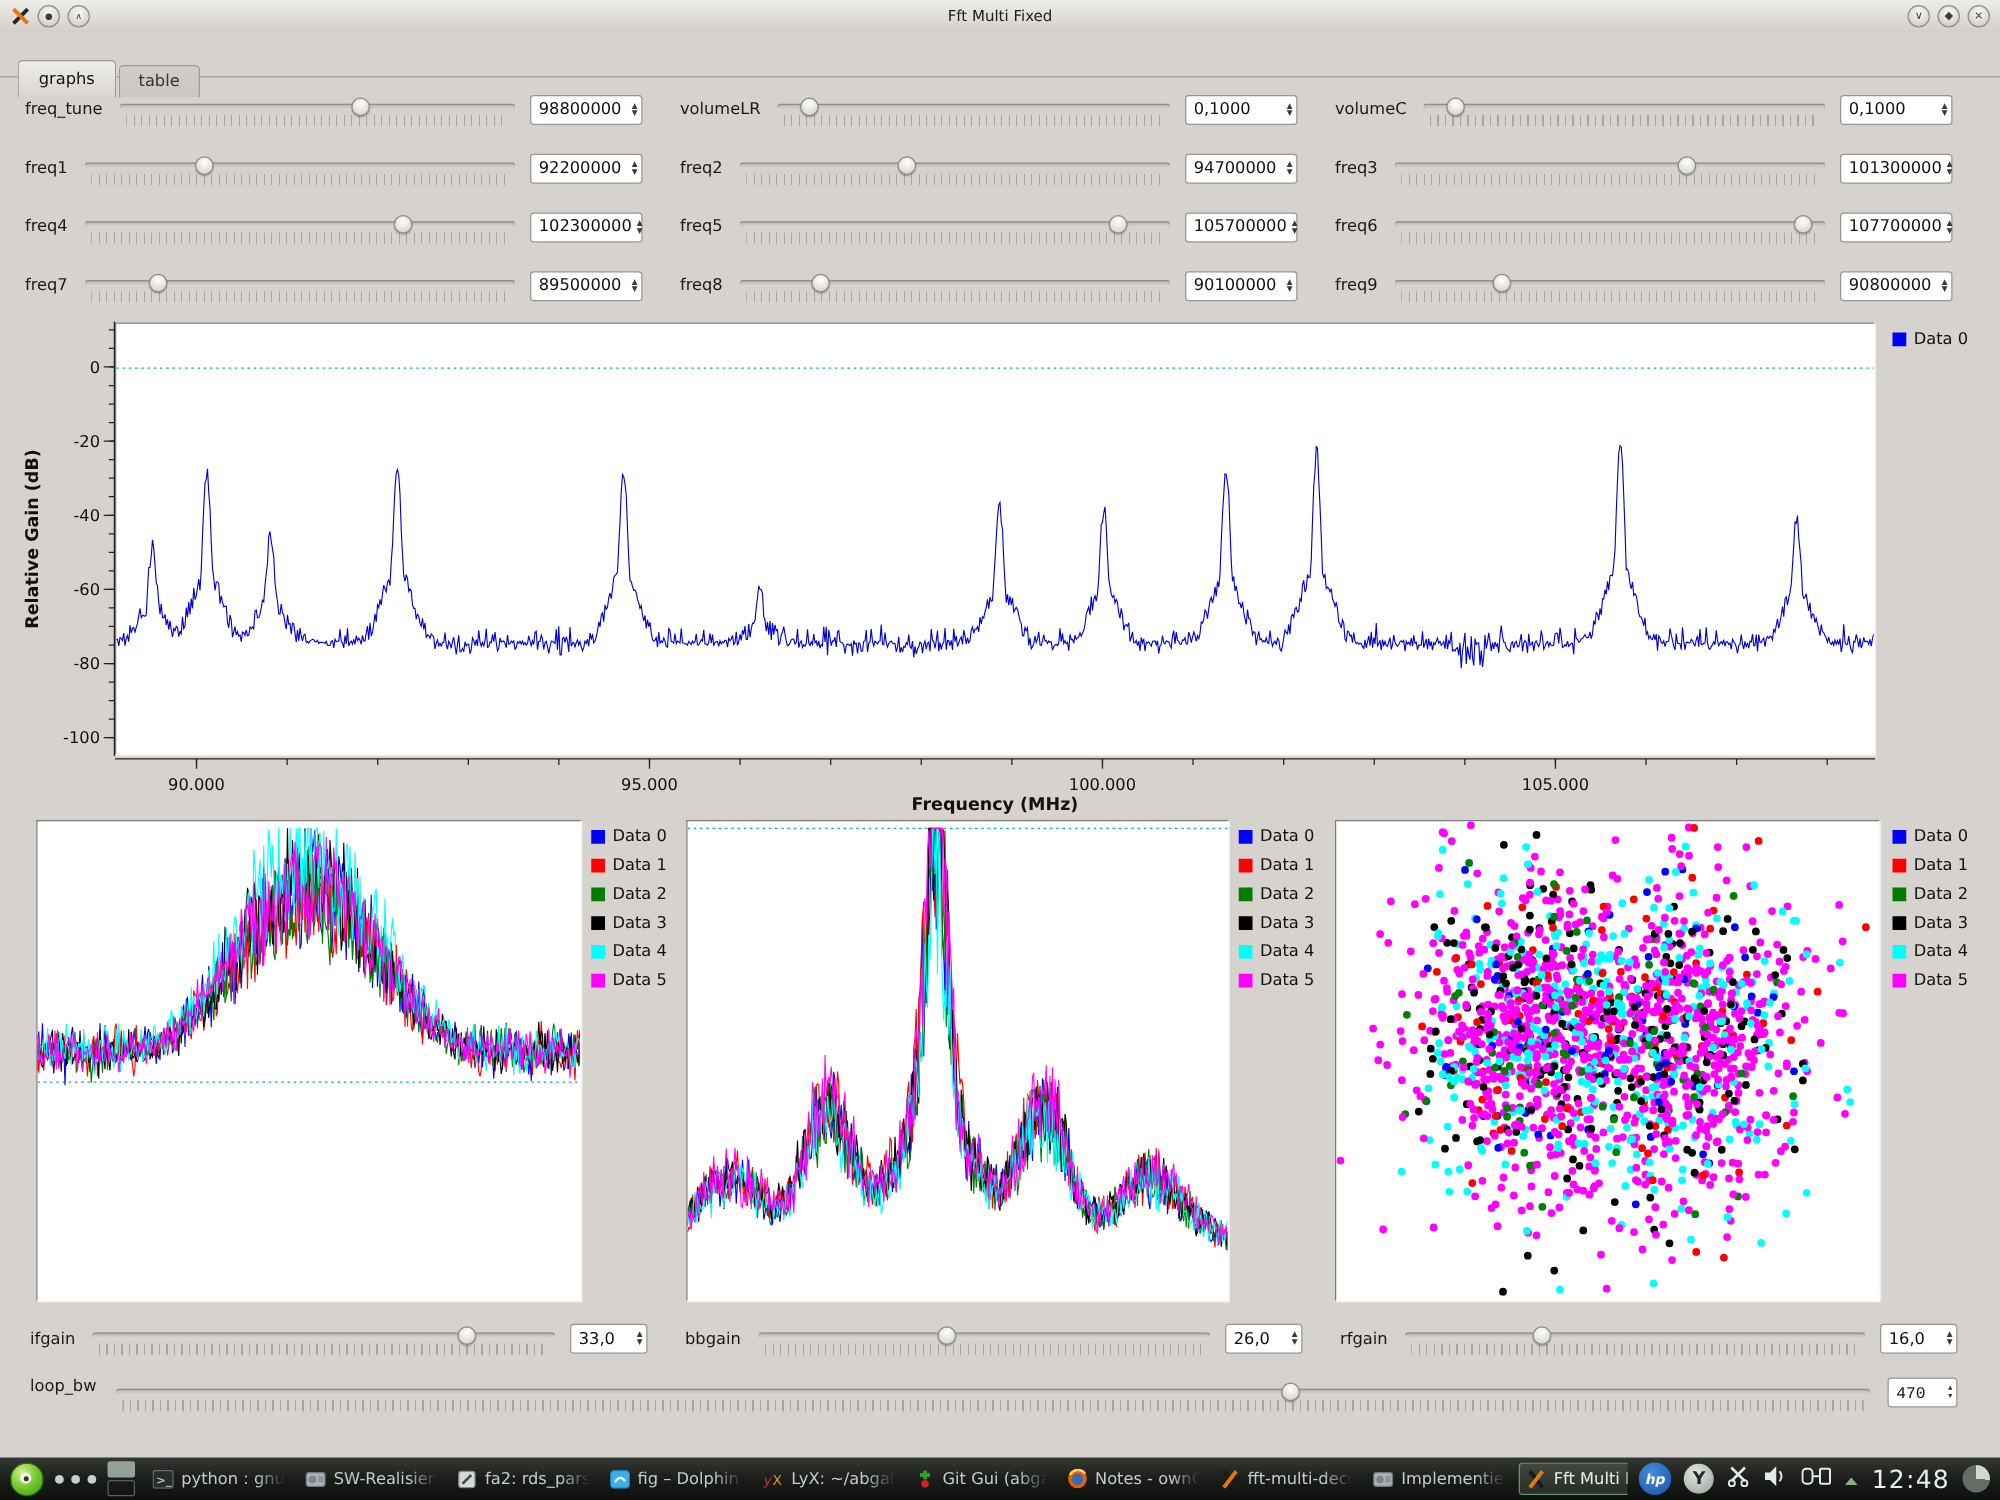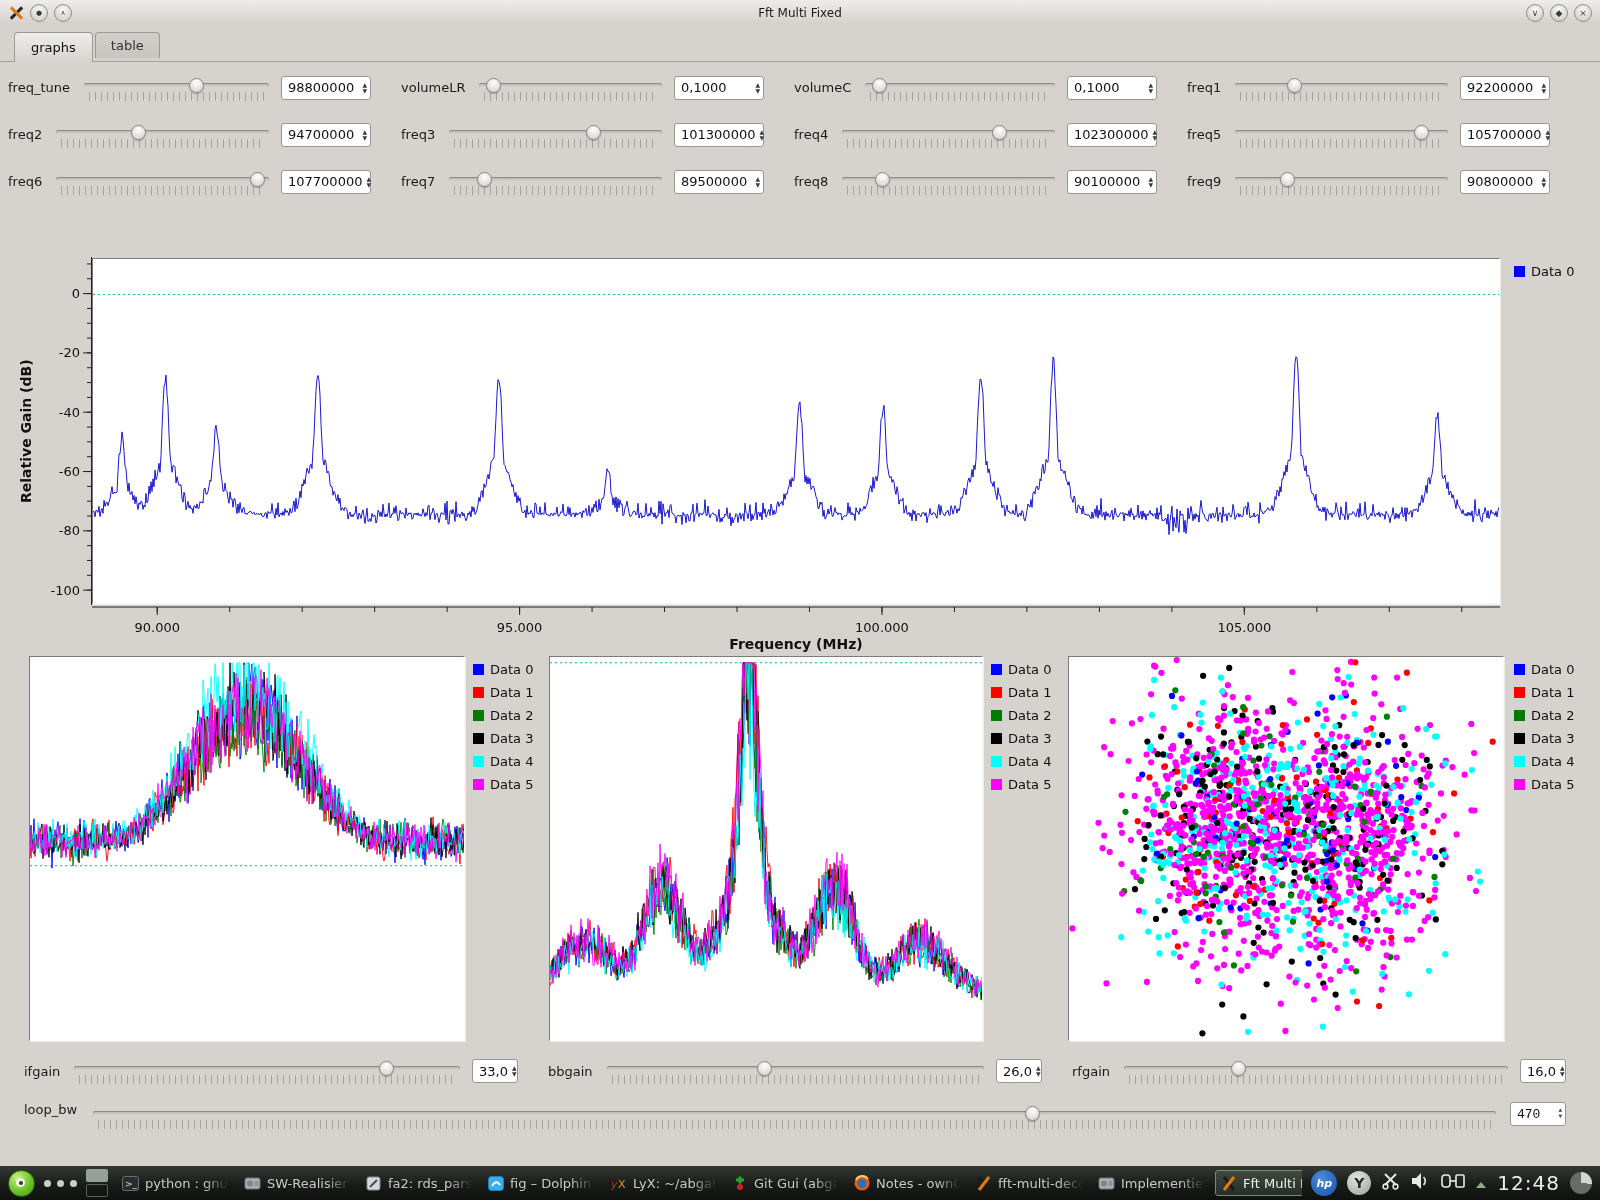"graphs" .tabbar { align-items: flex-start -> flex-end; top: 32px -> 48px }
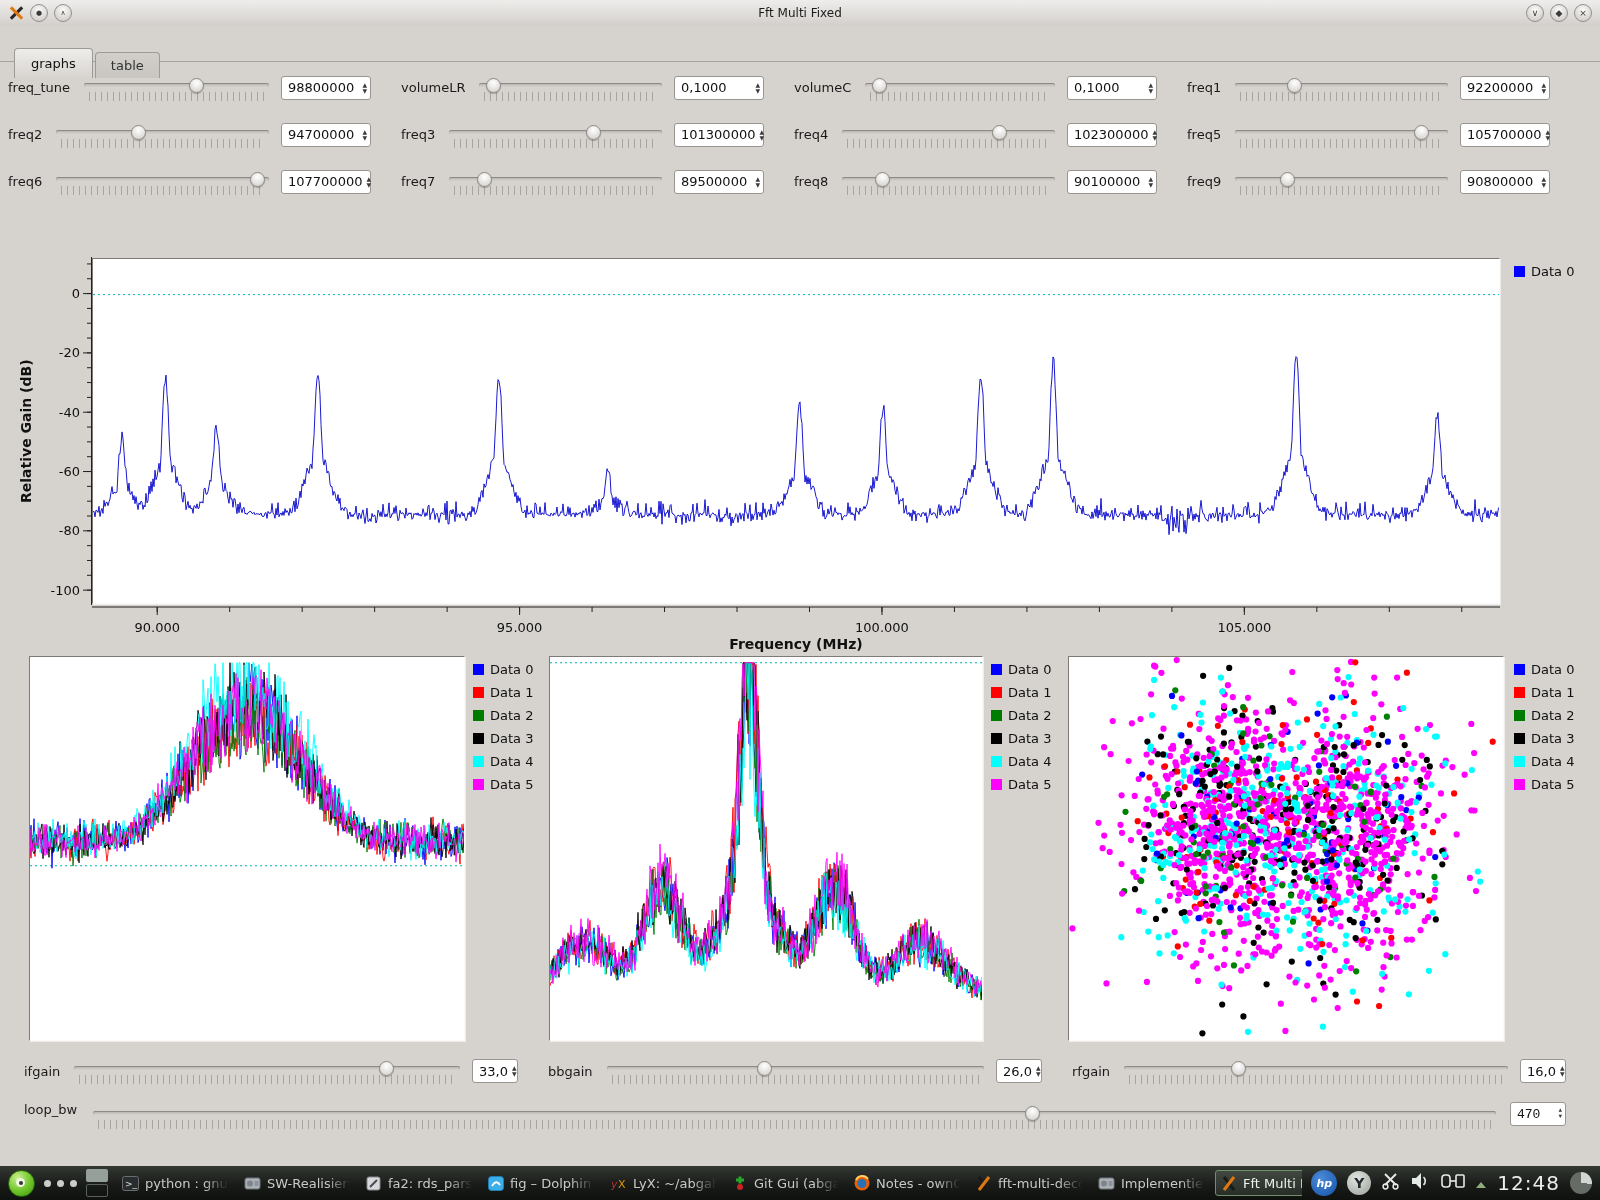"freq_tune" #controls { grid-template-columns: 1fr 1fr 1fr 1fr -> 1fr 1fr 1fr; left: 8px -> 20px }
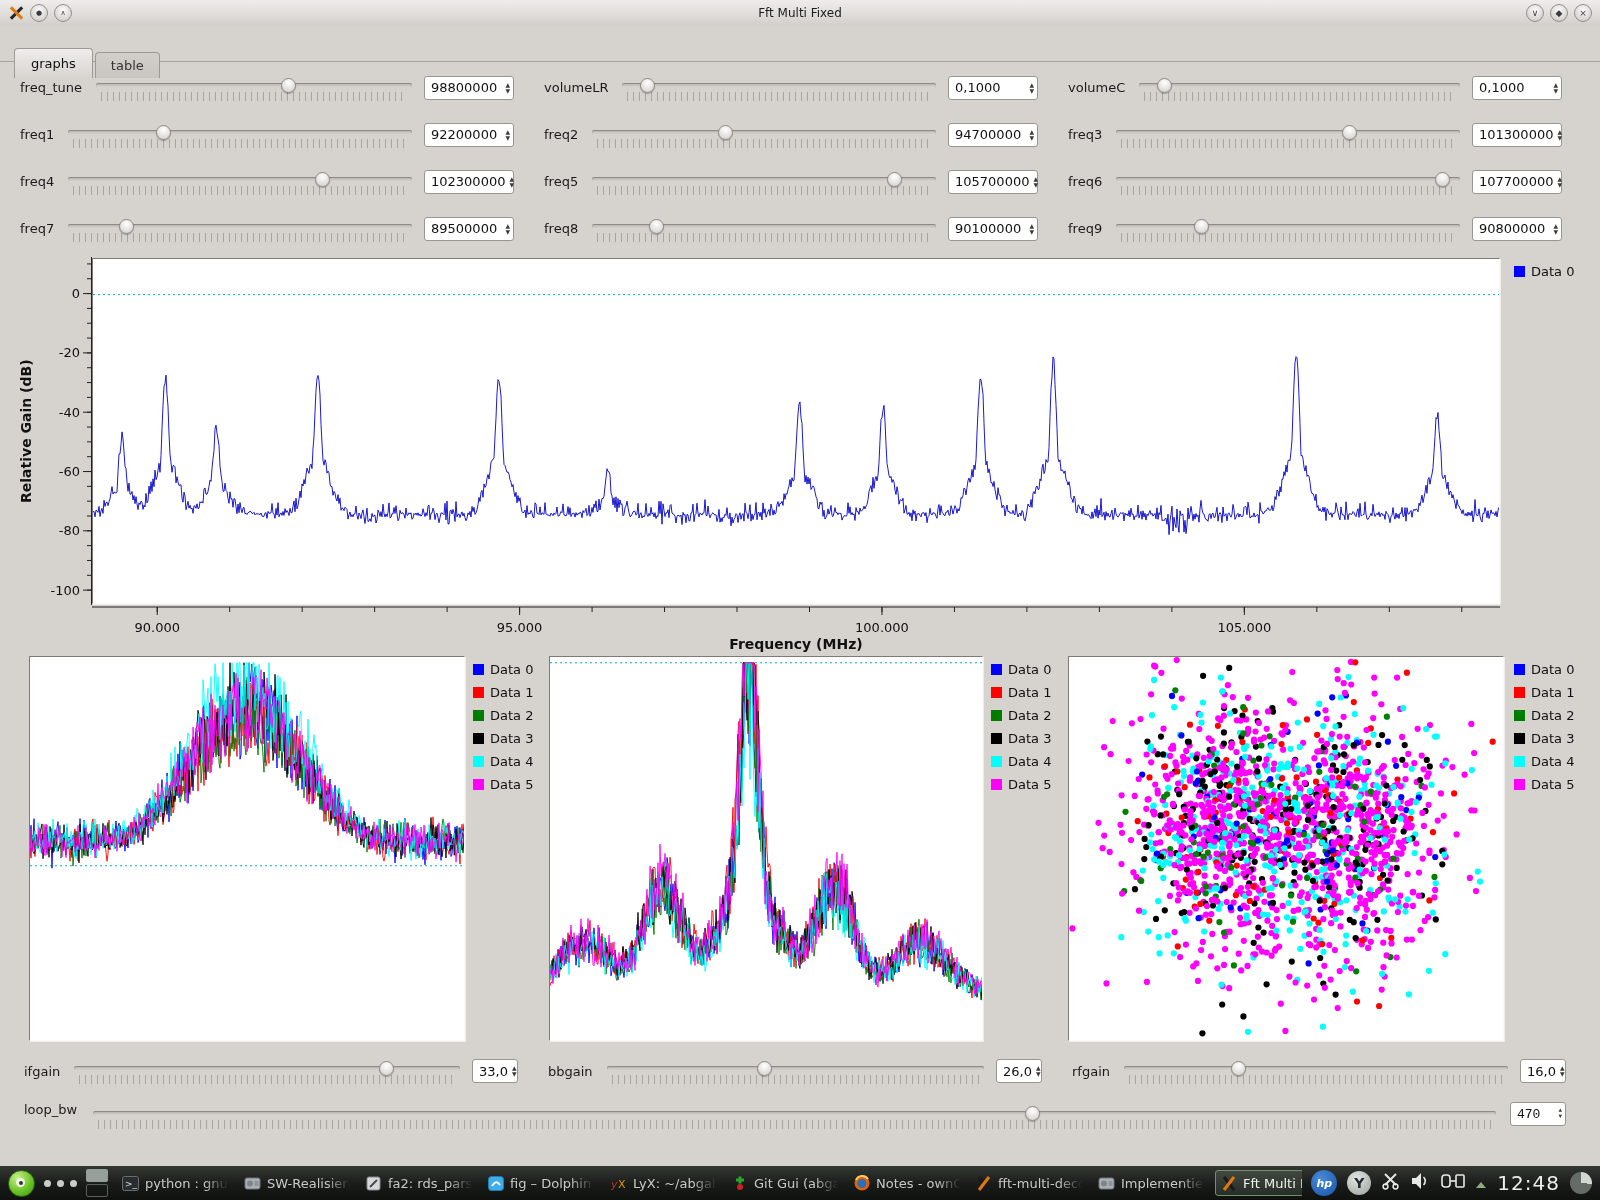"33,0" .spin.w-mid { width: 46px -> 62px }
